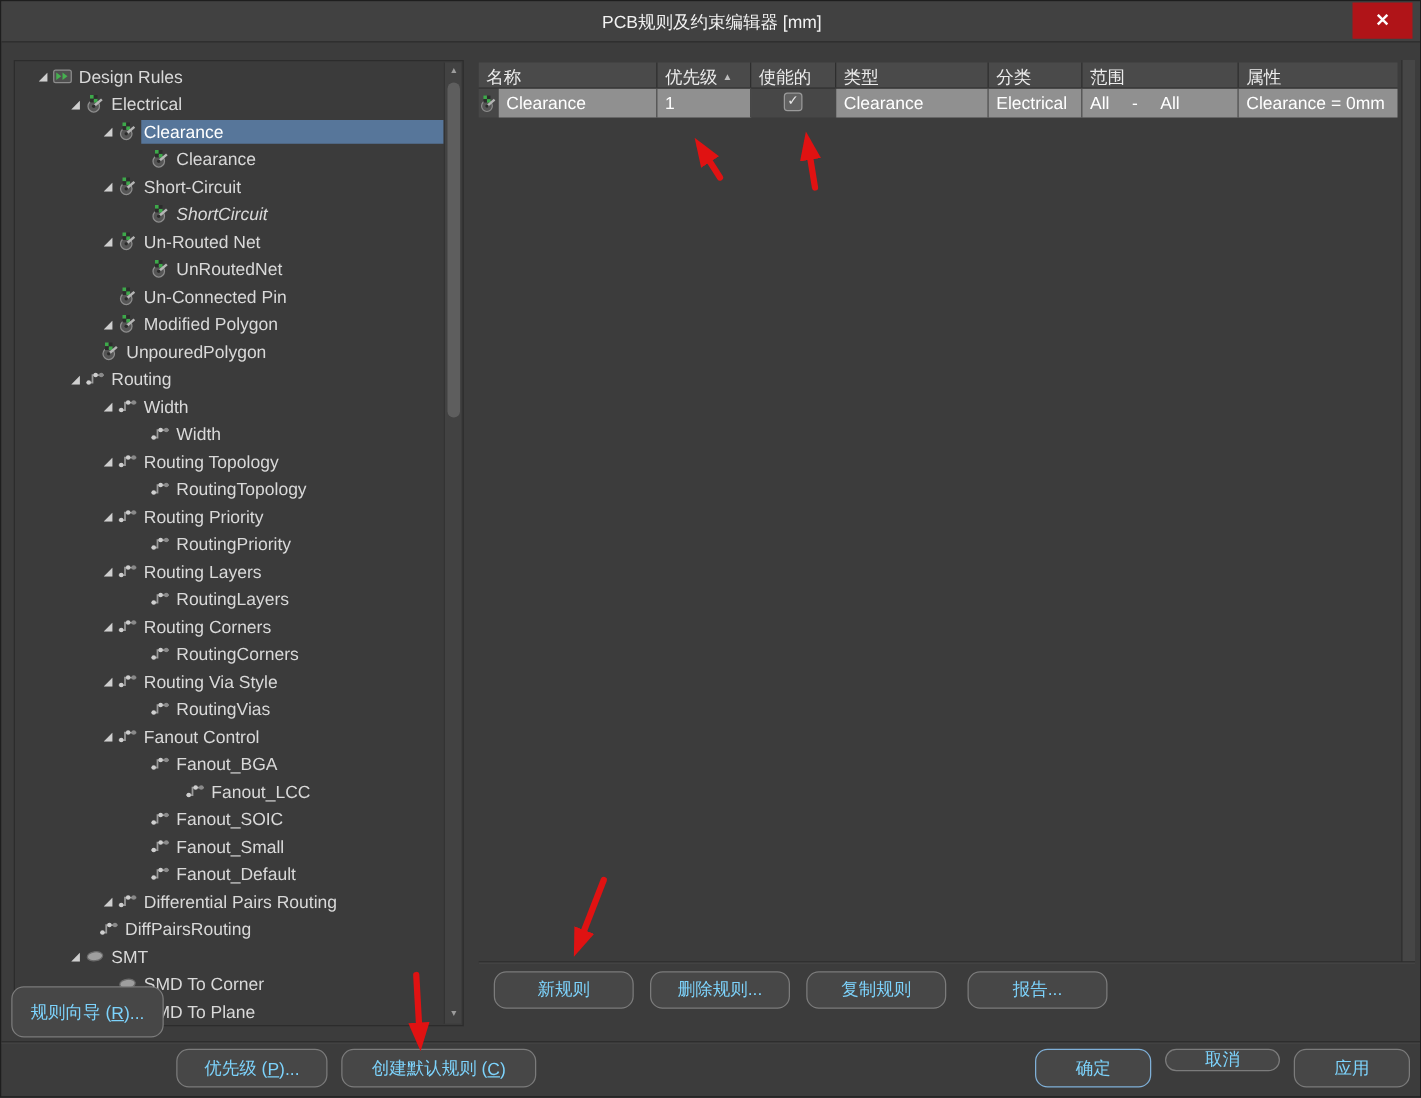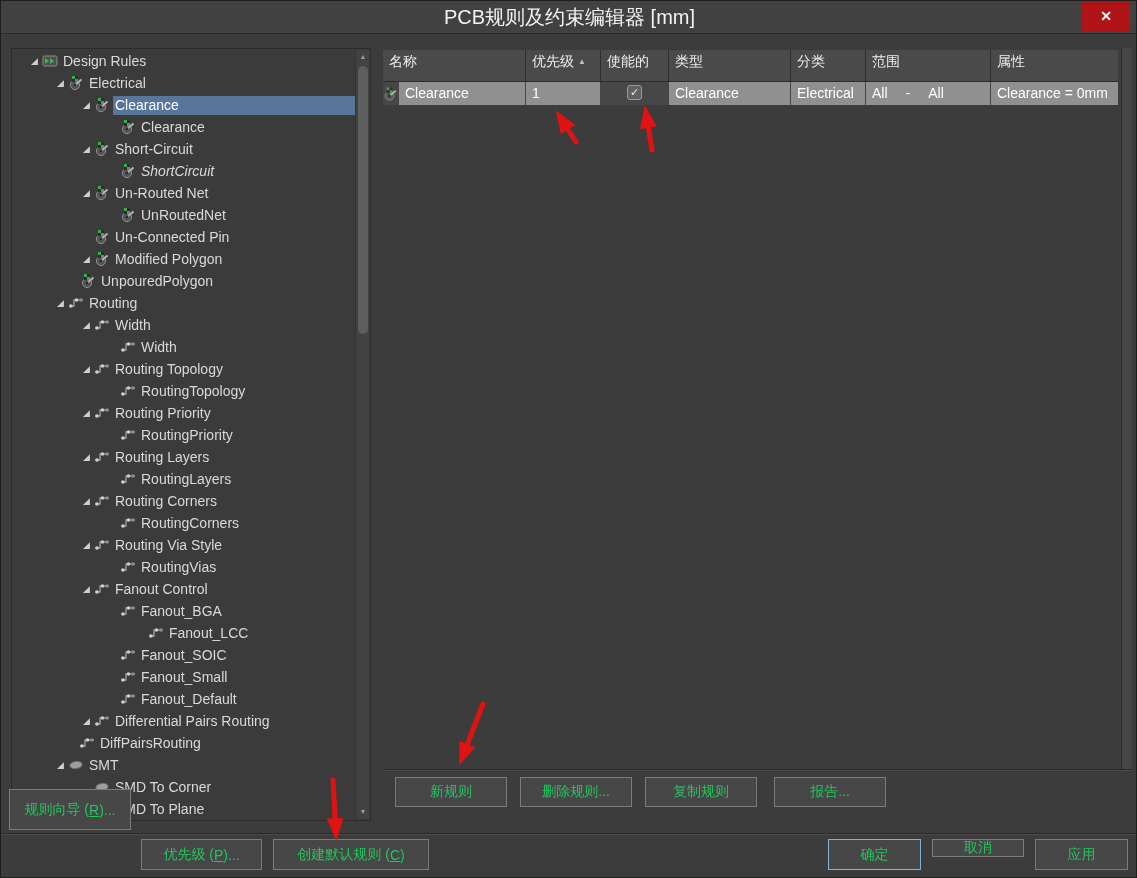"PCB规则及约束编辑器 [mm]" .titlebar .title { font-size: 20px -> 14px }
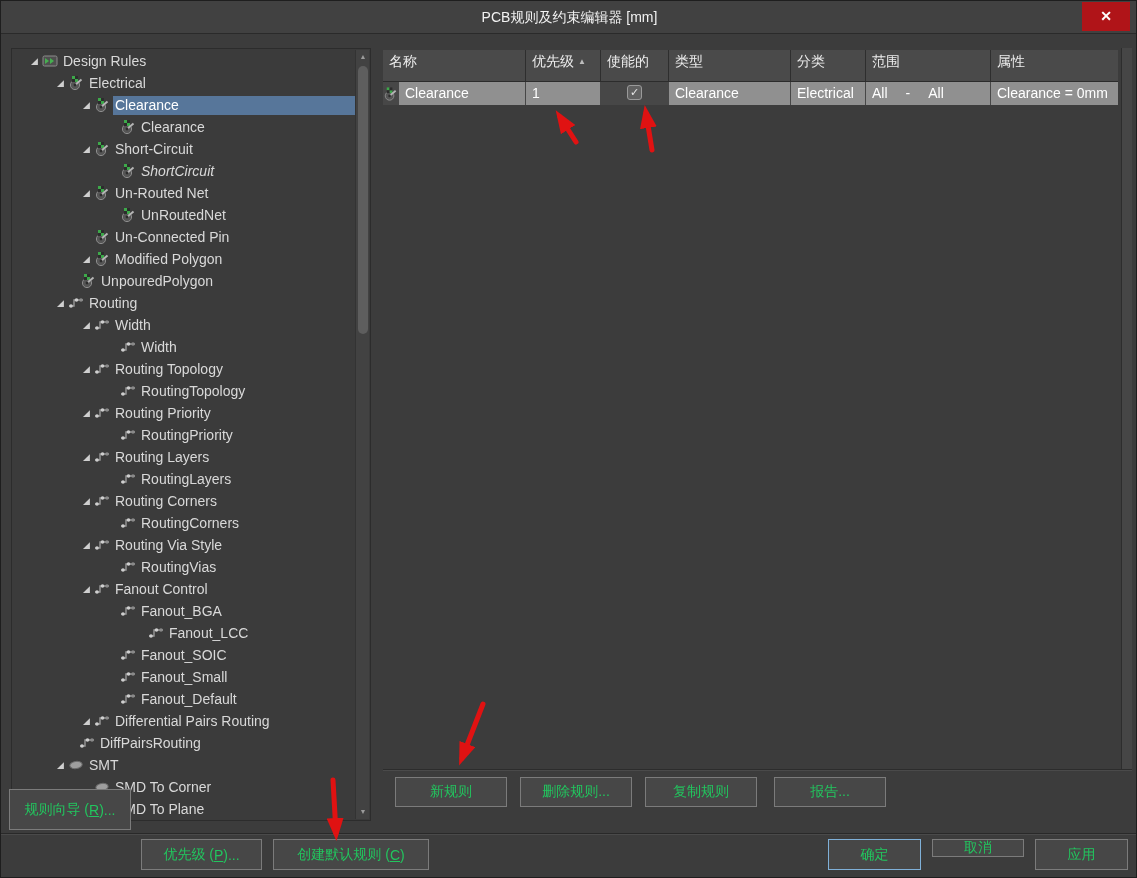"名称" .tbl-header { height: 32px -> 21px }
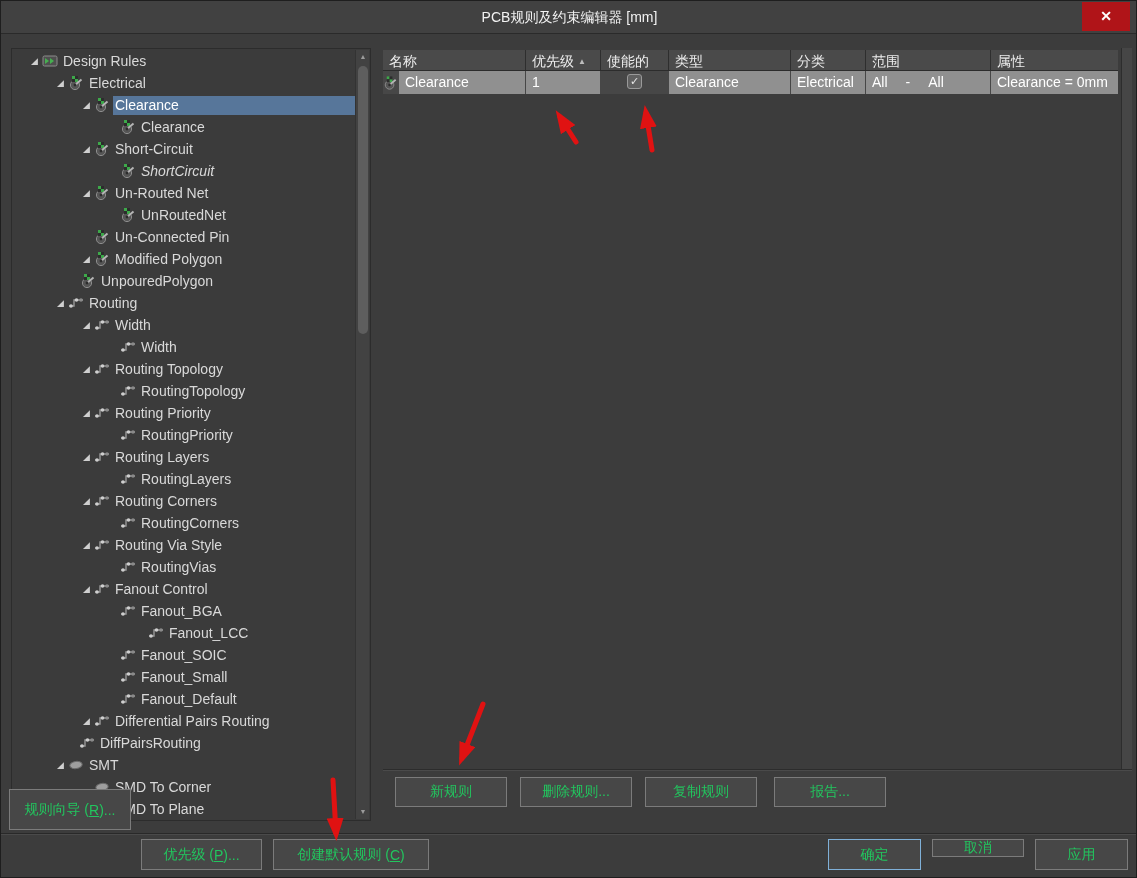"新规则" .btn { border-radius: 0 -> 10px; color: #22c55e -> #7dd3fc }
